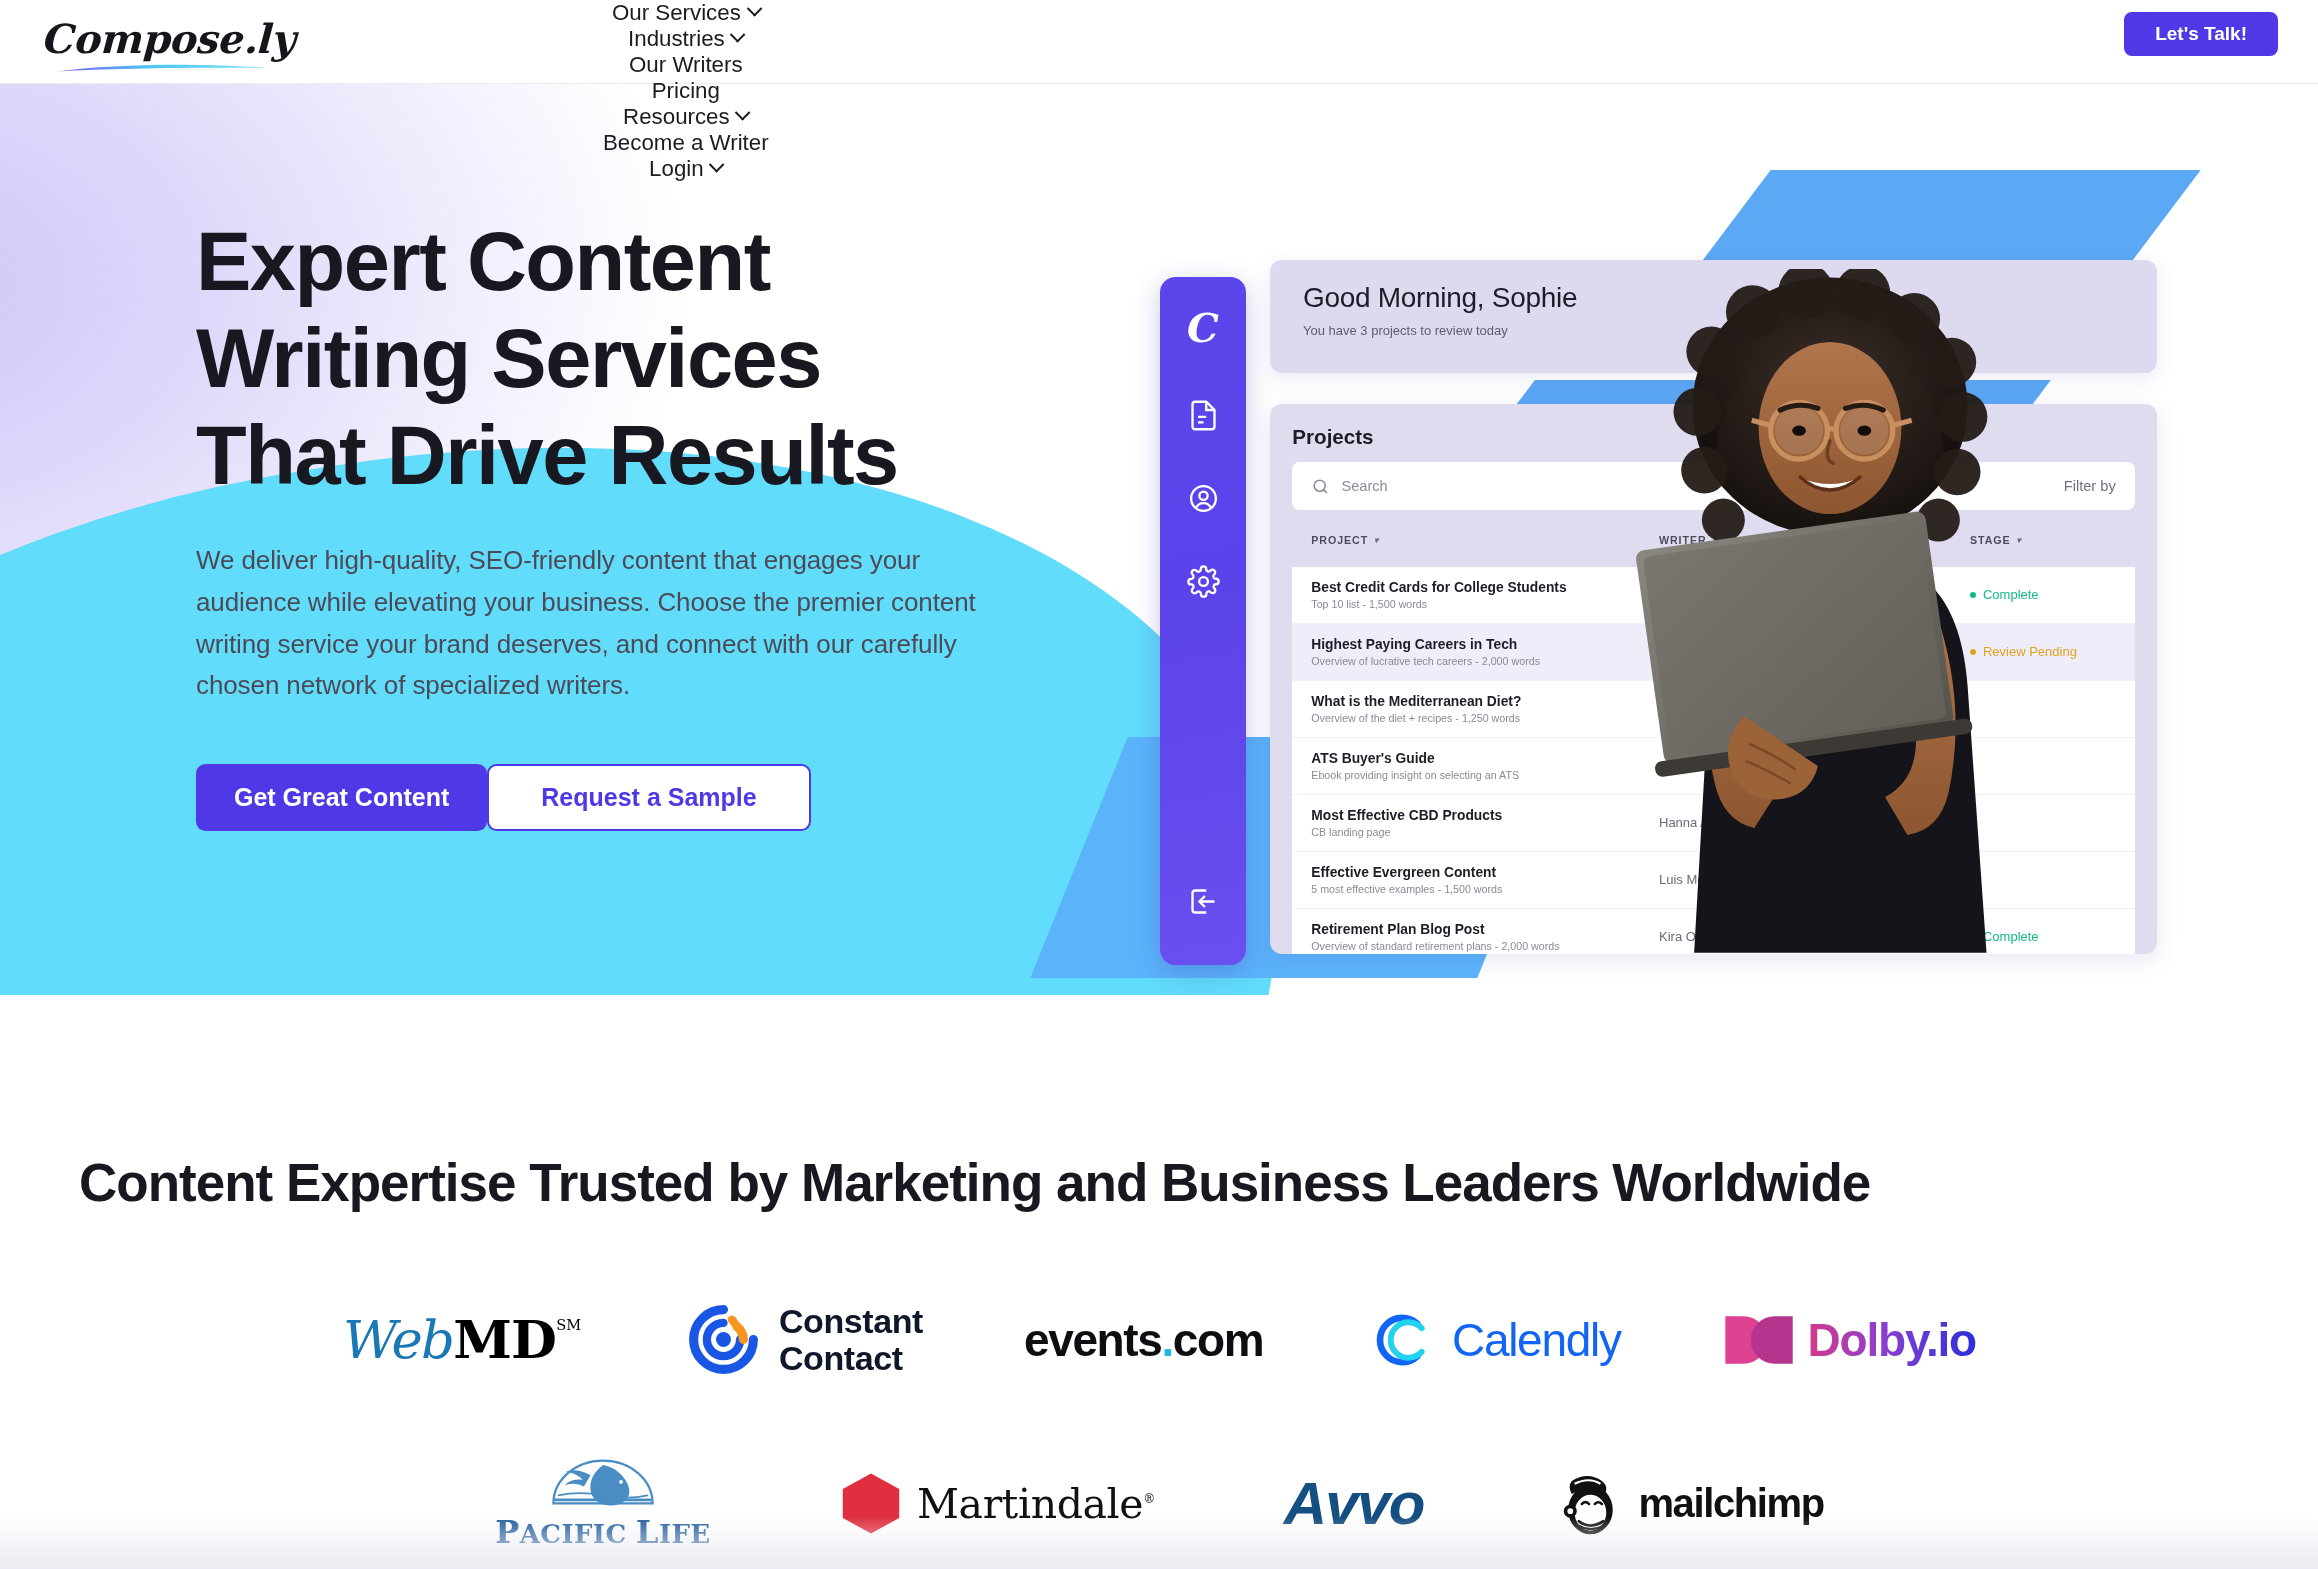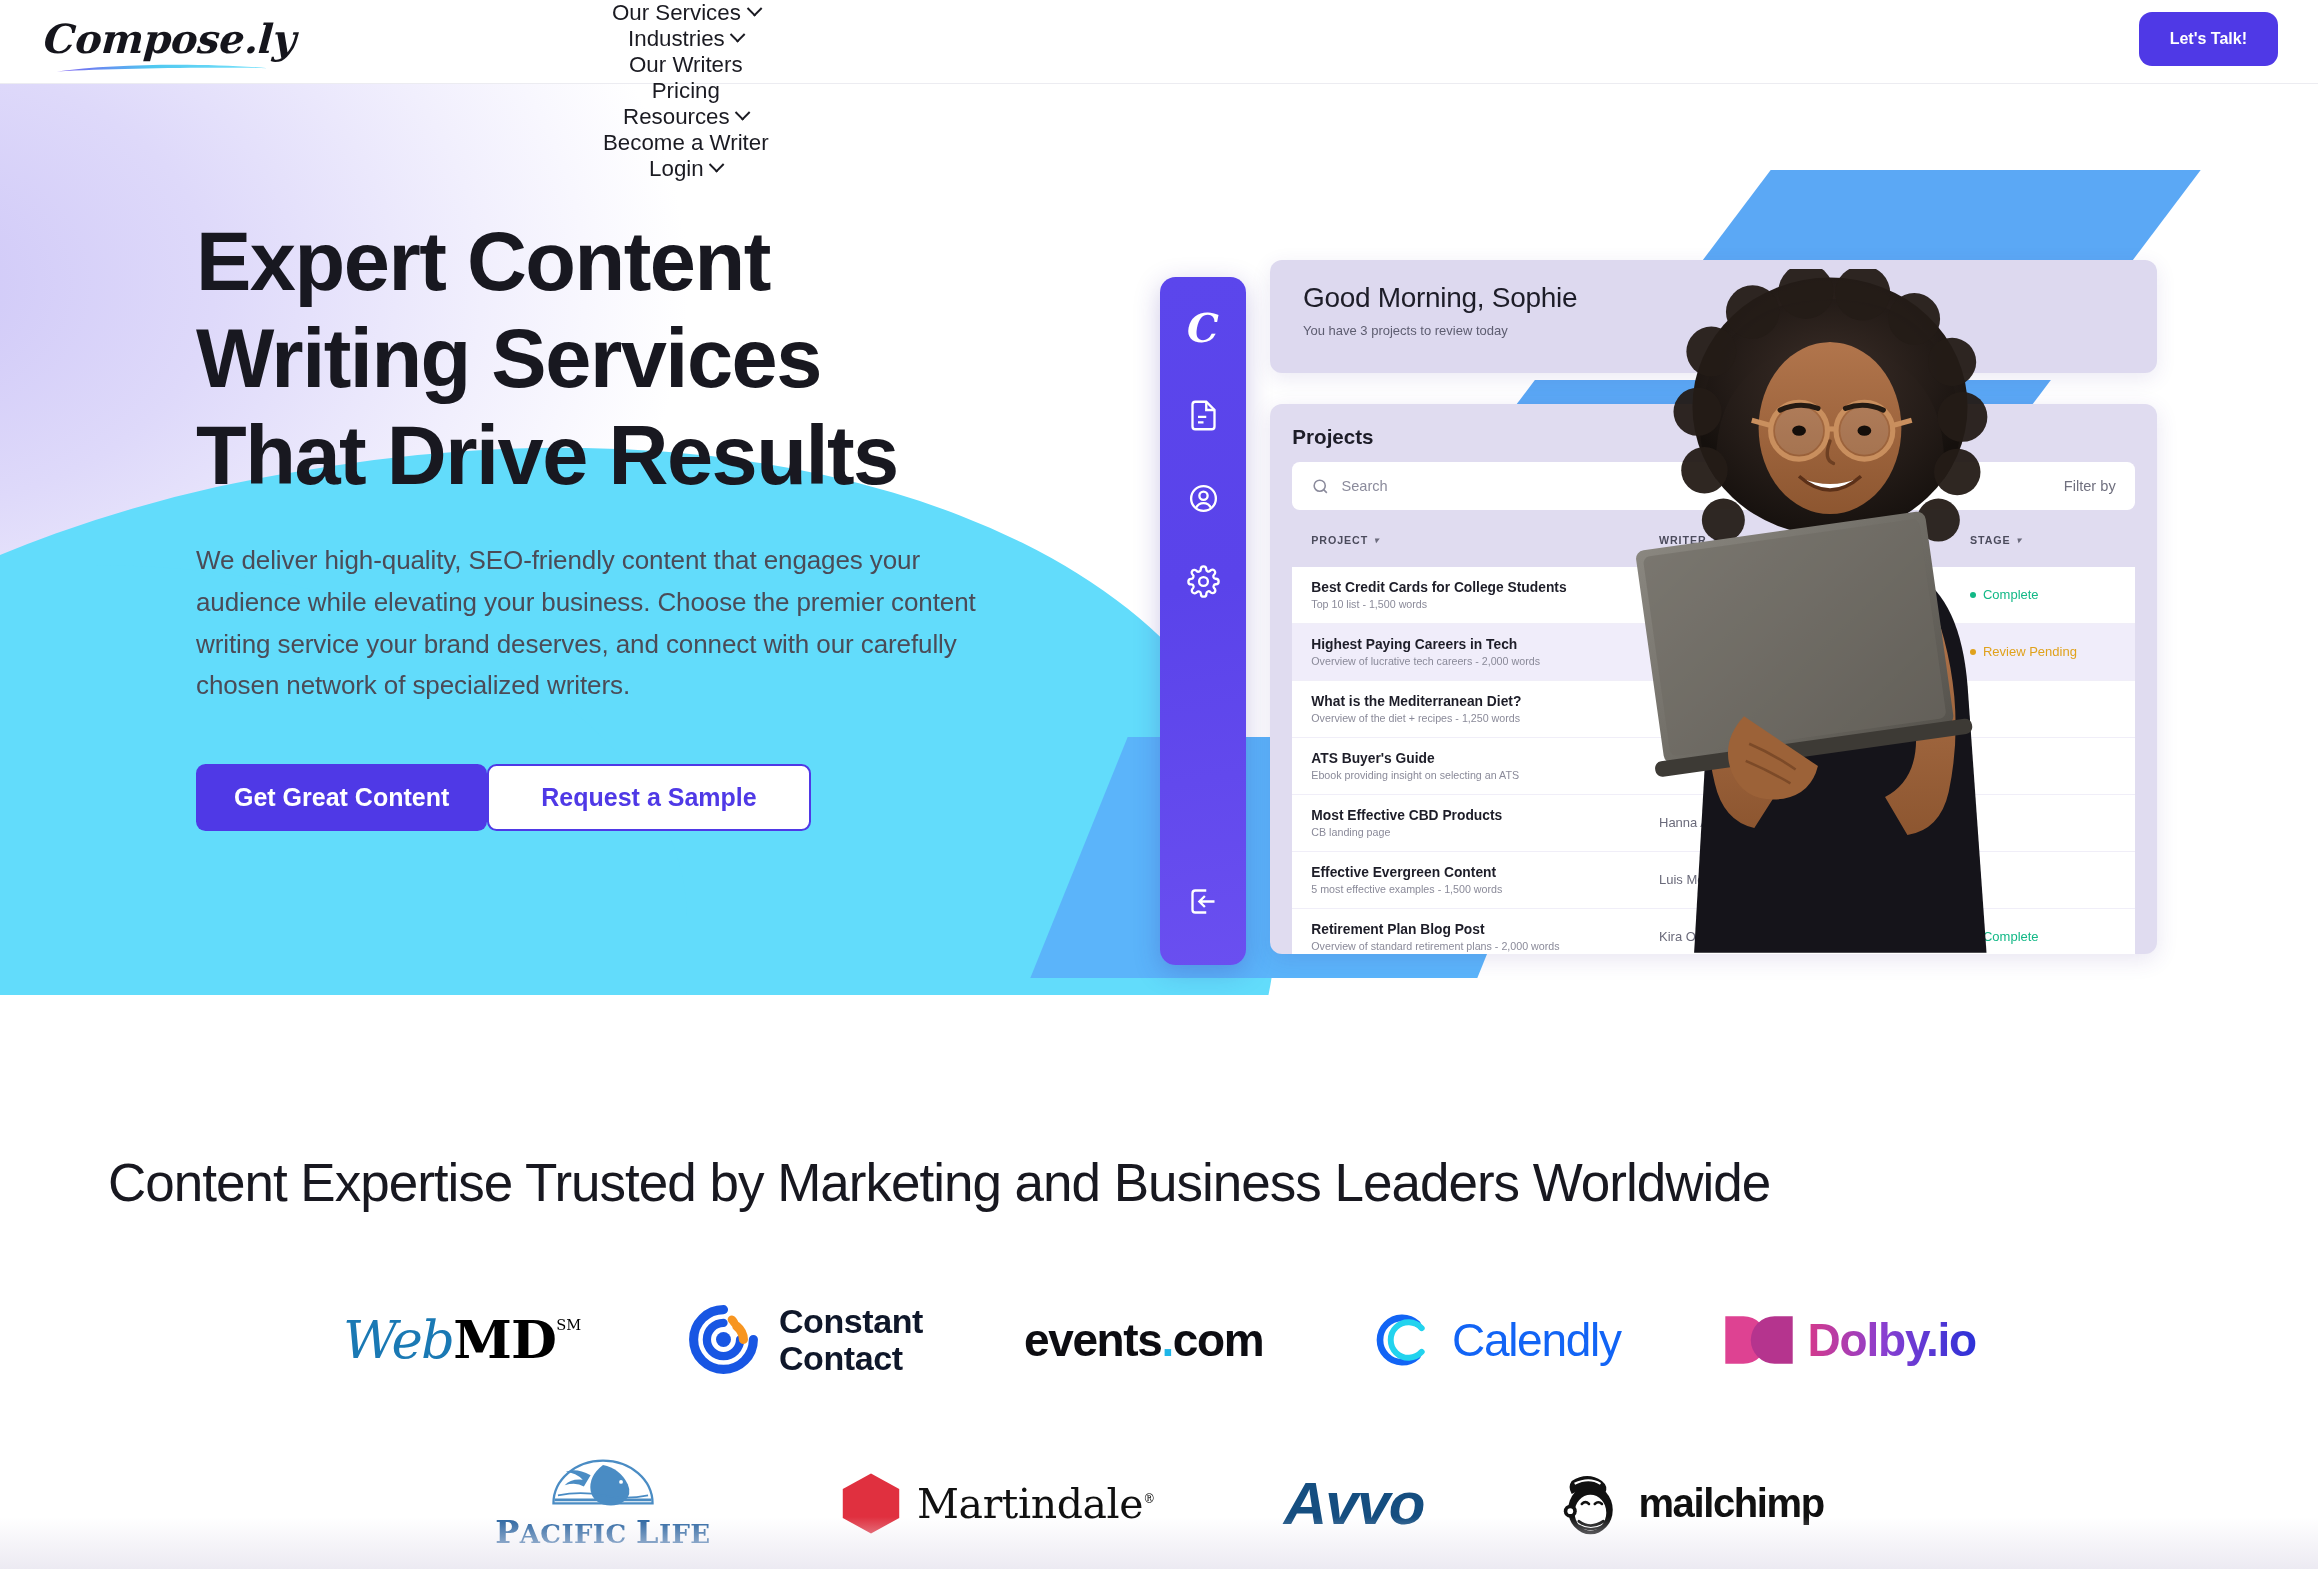"Let's Talk!" .cta-top { border-radius: 13px -> 8px; font-size: 16px -> 19px; height: 54px -> 44px }
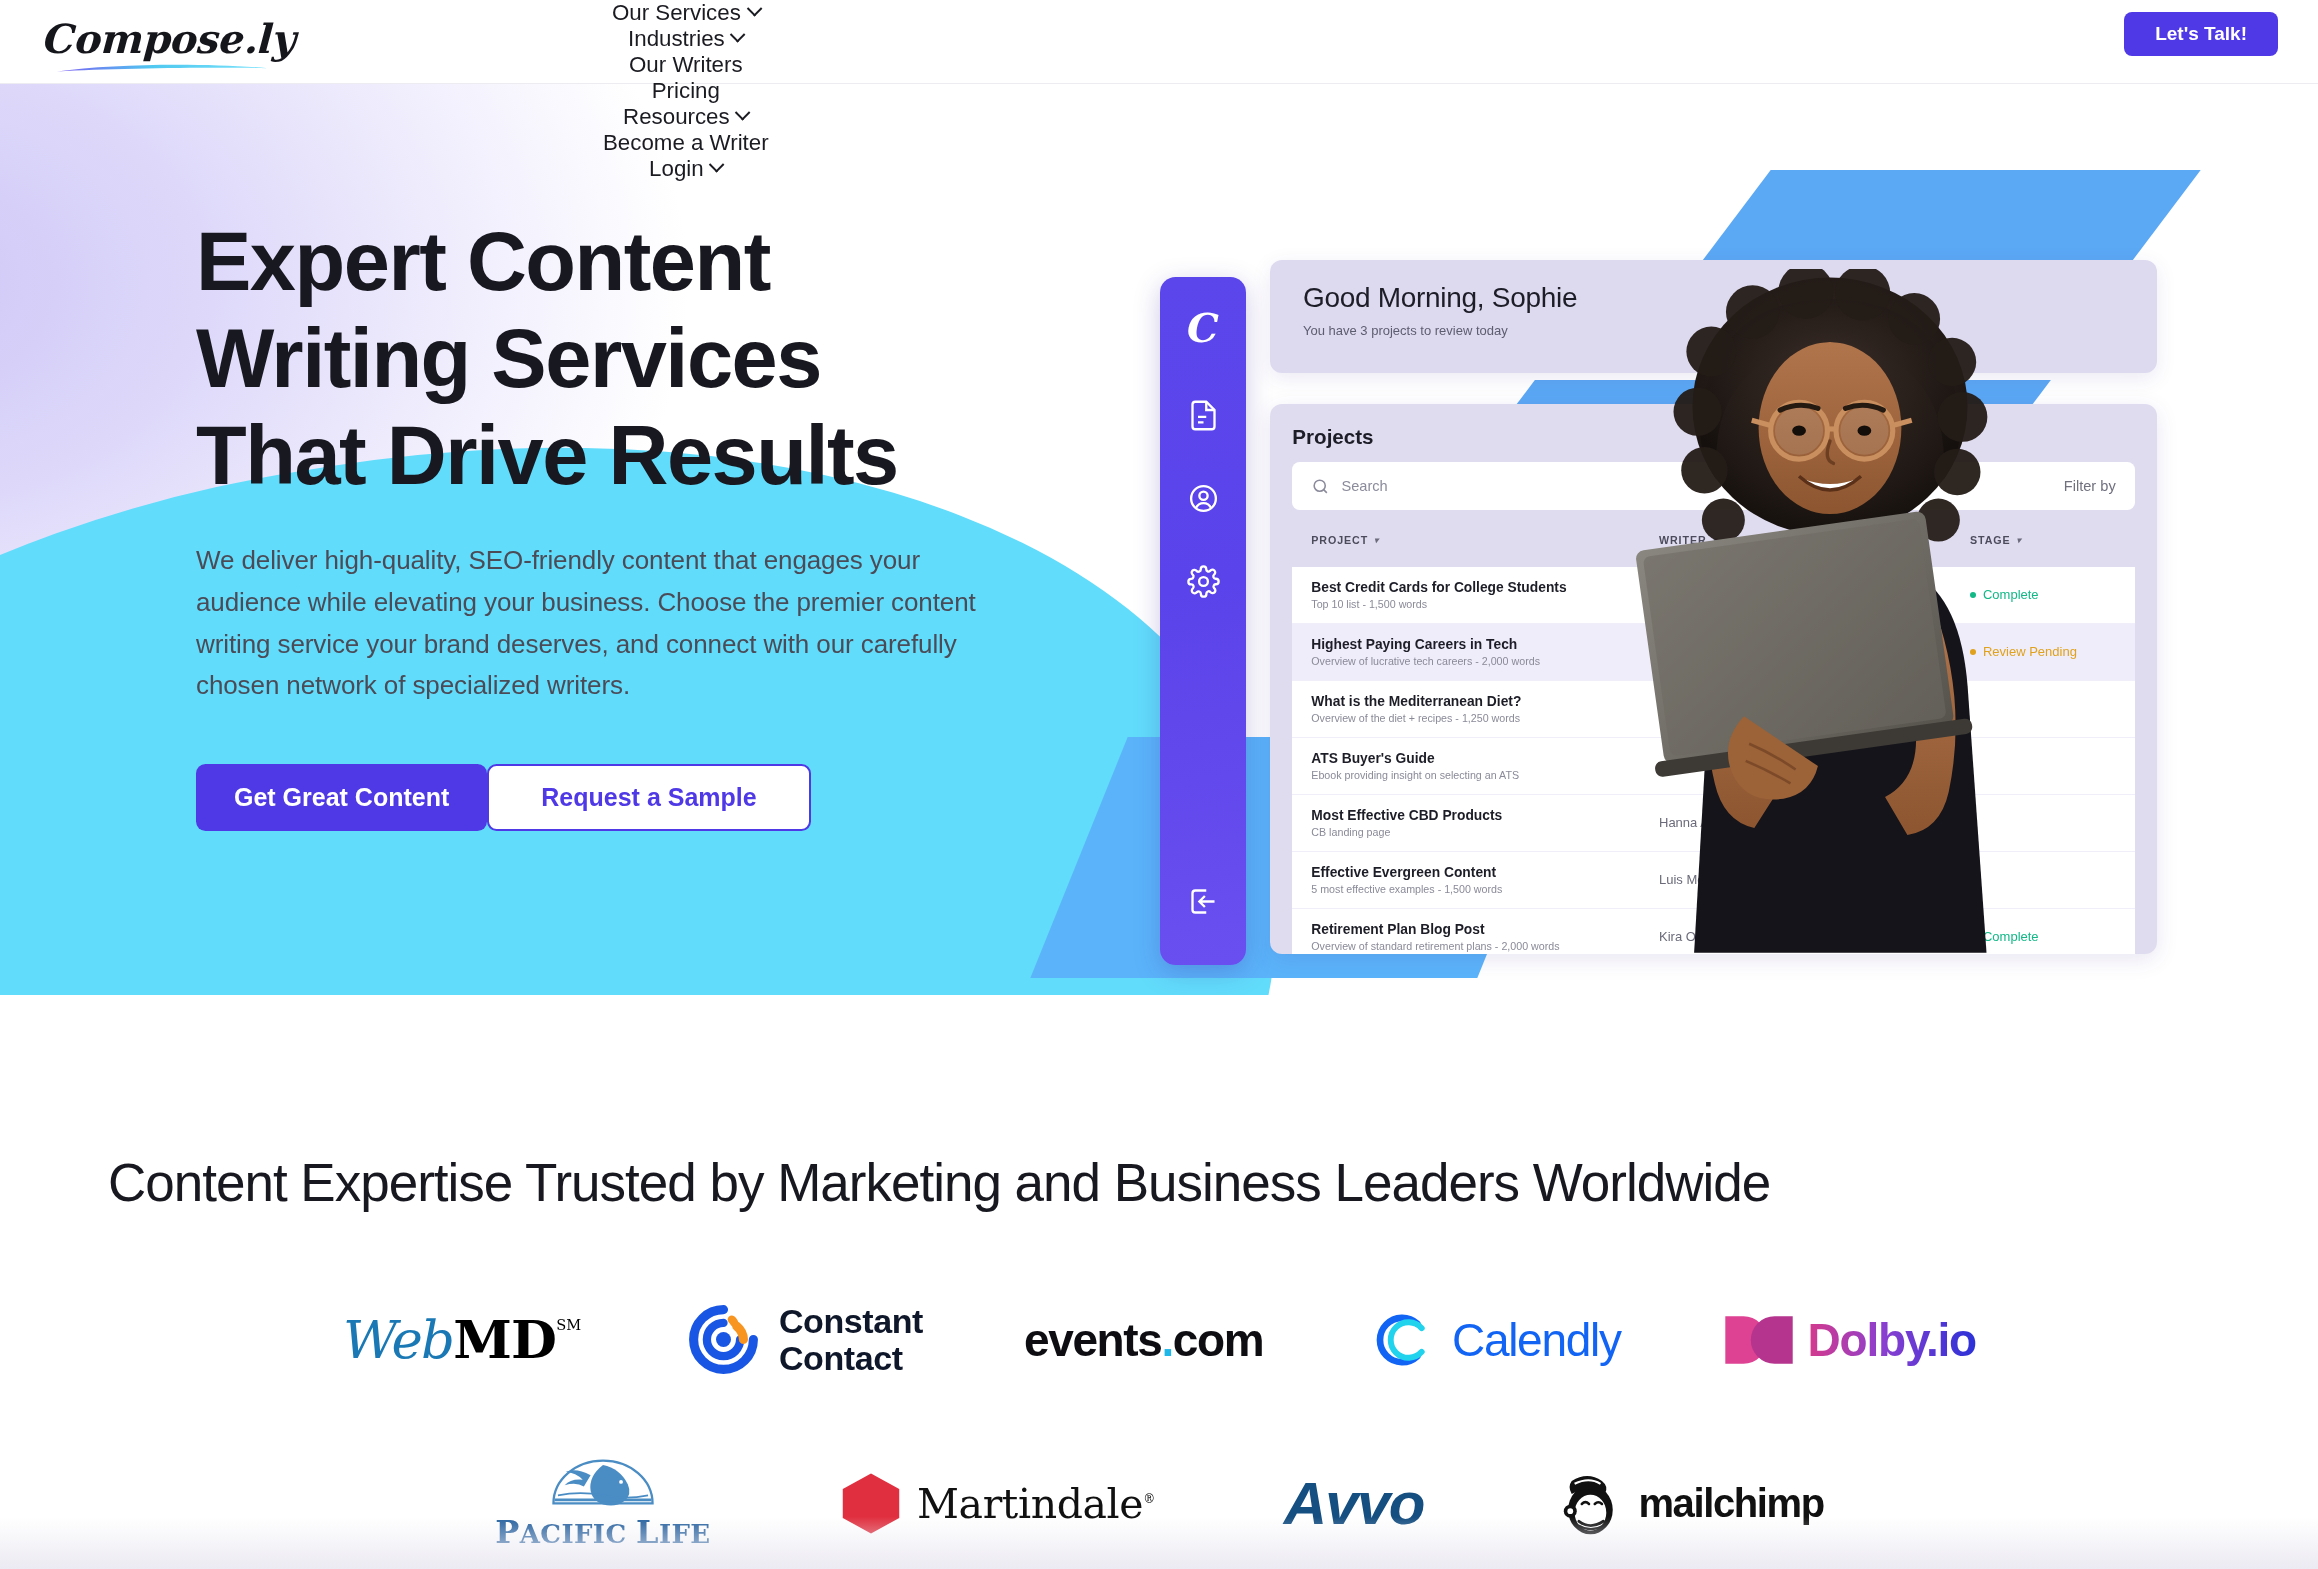"Content Expertise Trusted by Marketing" .trusted-title { font-weight: 400 -> 700; margin-left: 108px -> 79px }
